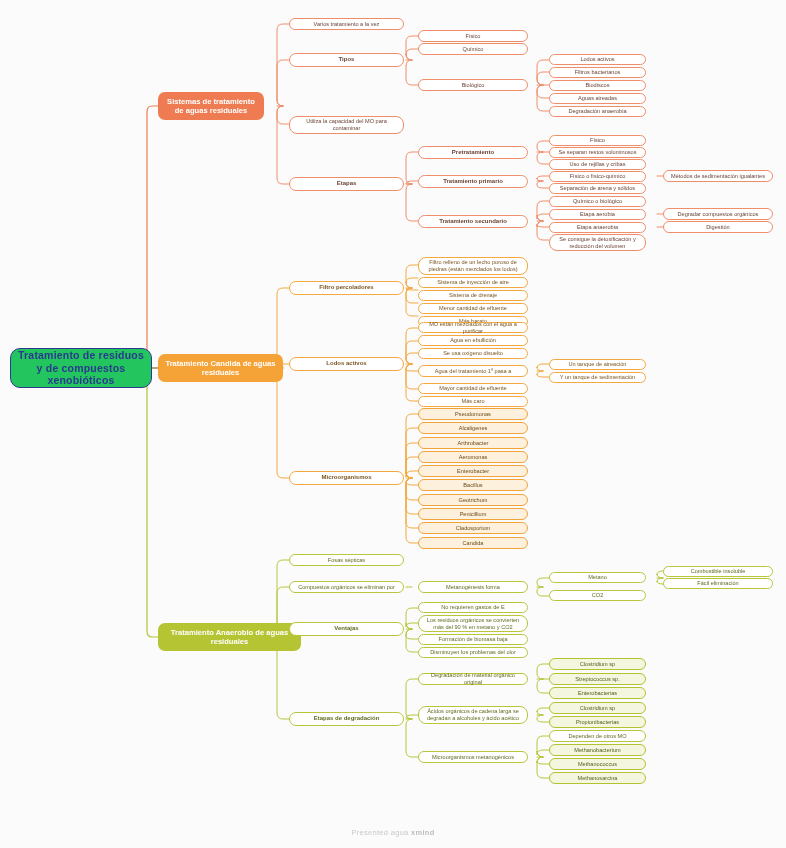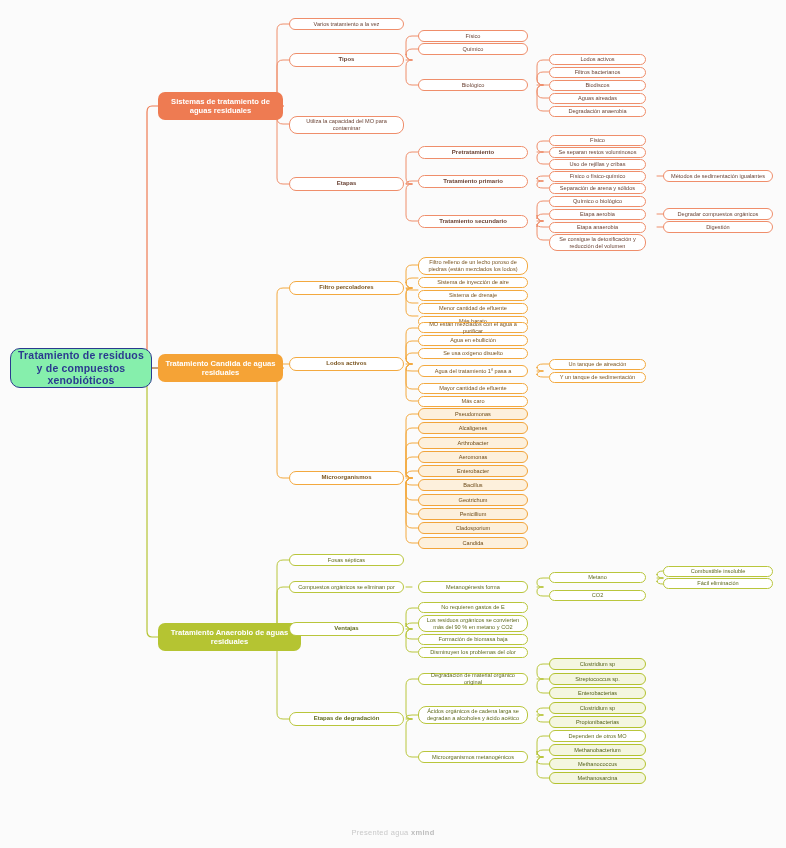"Sistemas de tratamiento de aguas" div.node { width: 125px -> 106px }
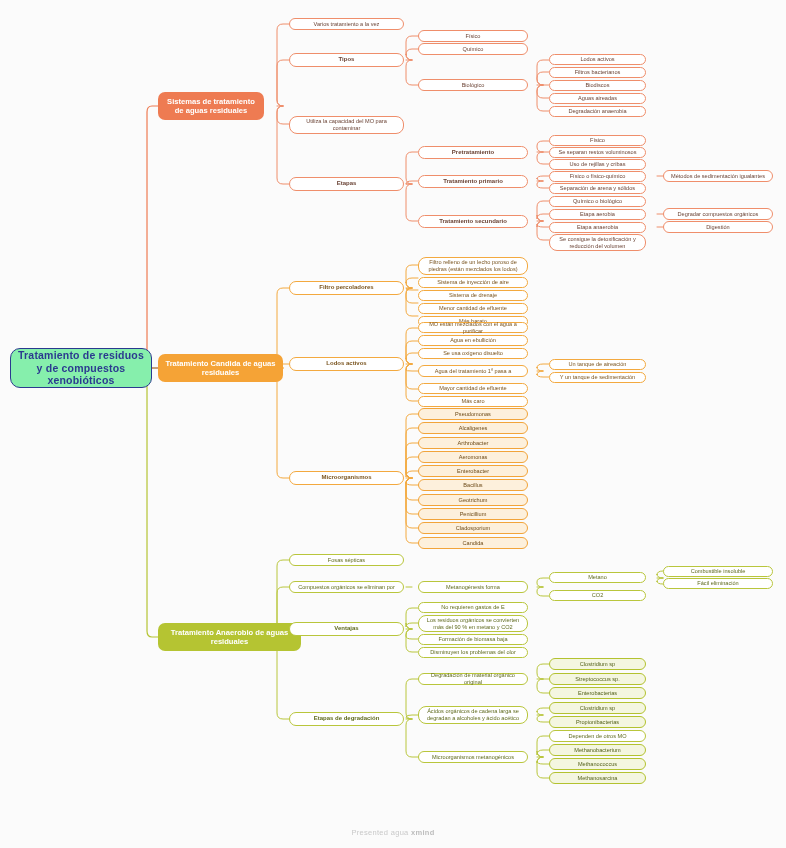"Tratamiento de residuos y de" .root { background: #86efac -> #22c55e }
